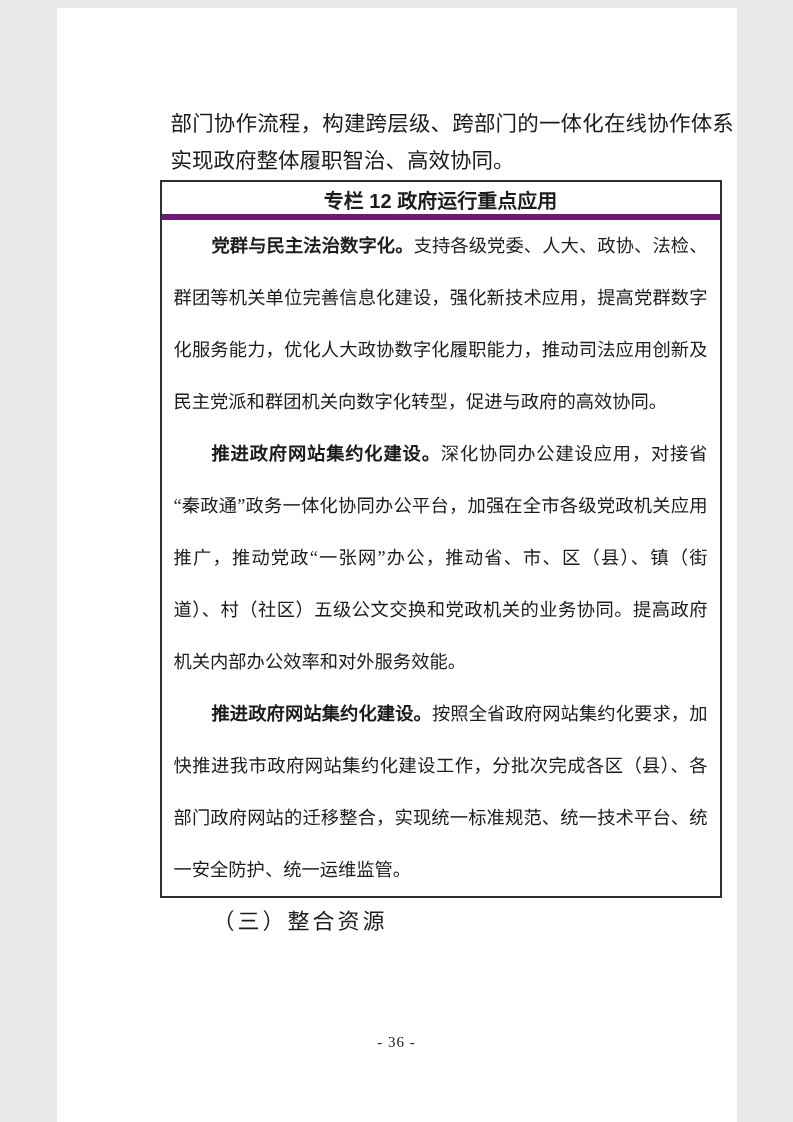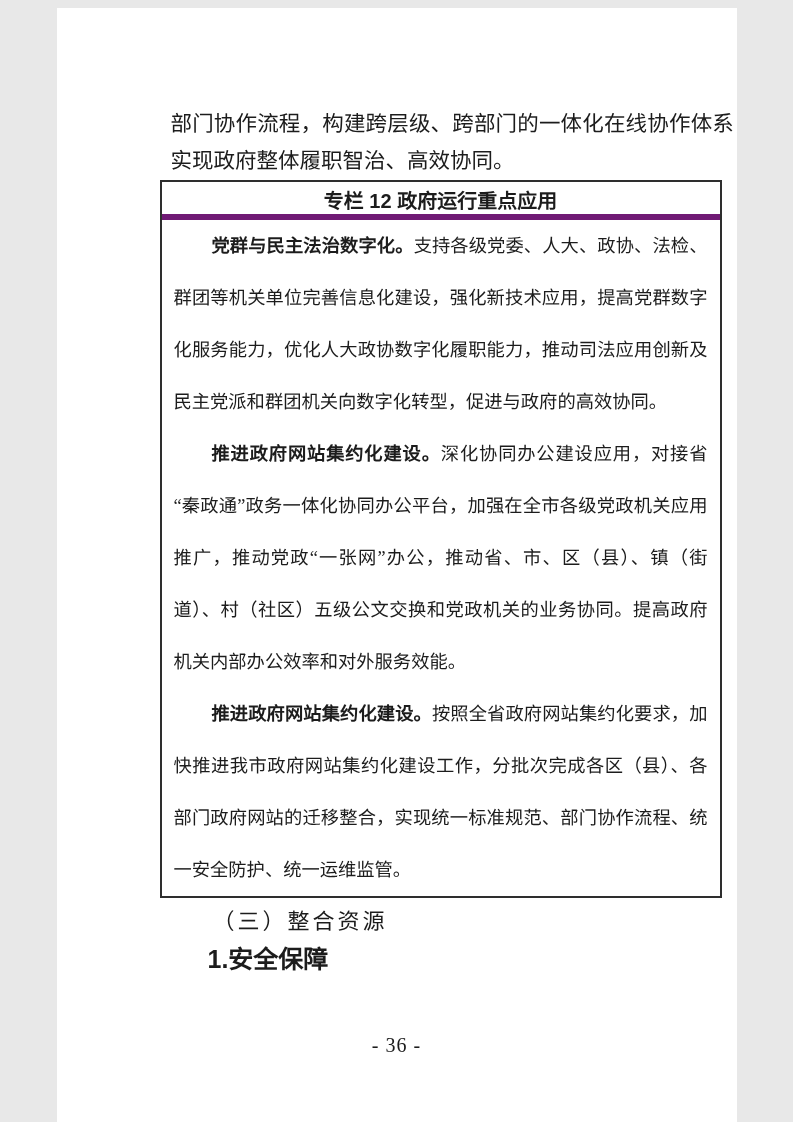"按照全省政府网站集约化要求，加快推进我市政府网站集约化建设工作，分批次完成各区（" span { text: 部门协作流程 -> 统一技术平台 }
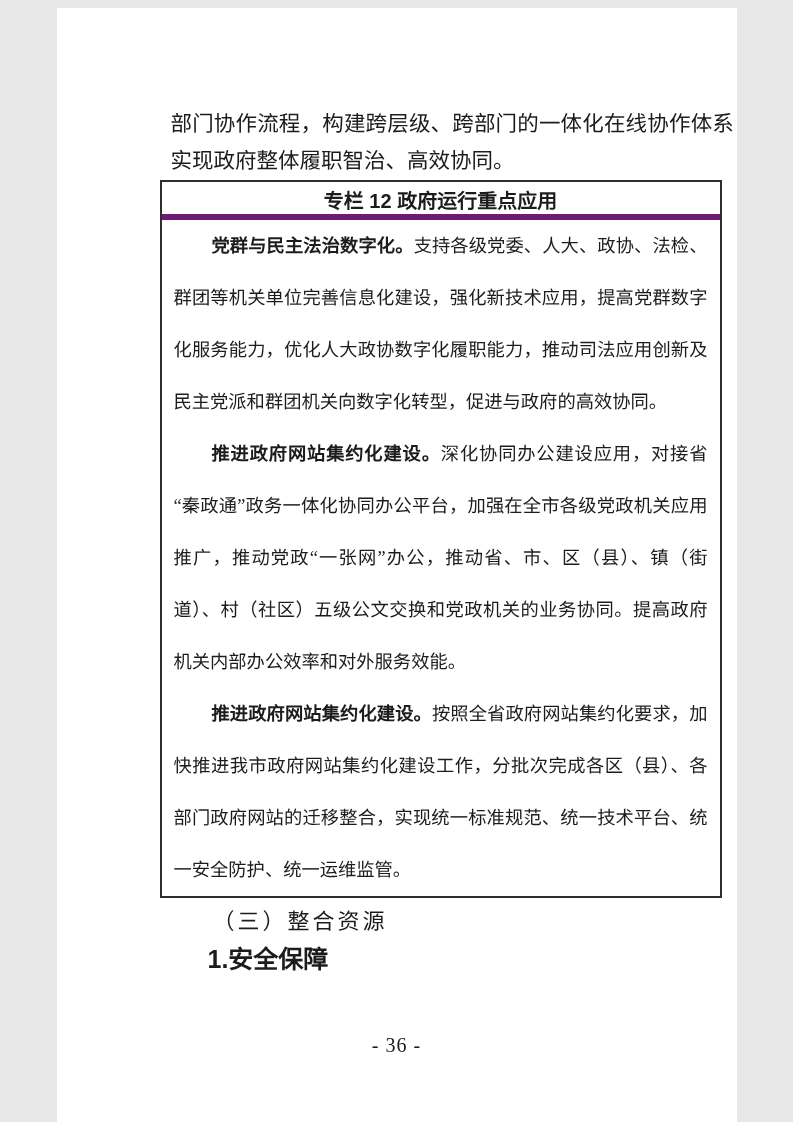"1.安全保障" p.subsection-heading { html: <p>1.安全保障</p> -> none }
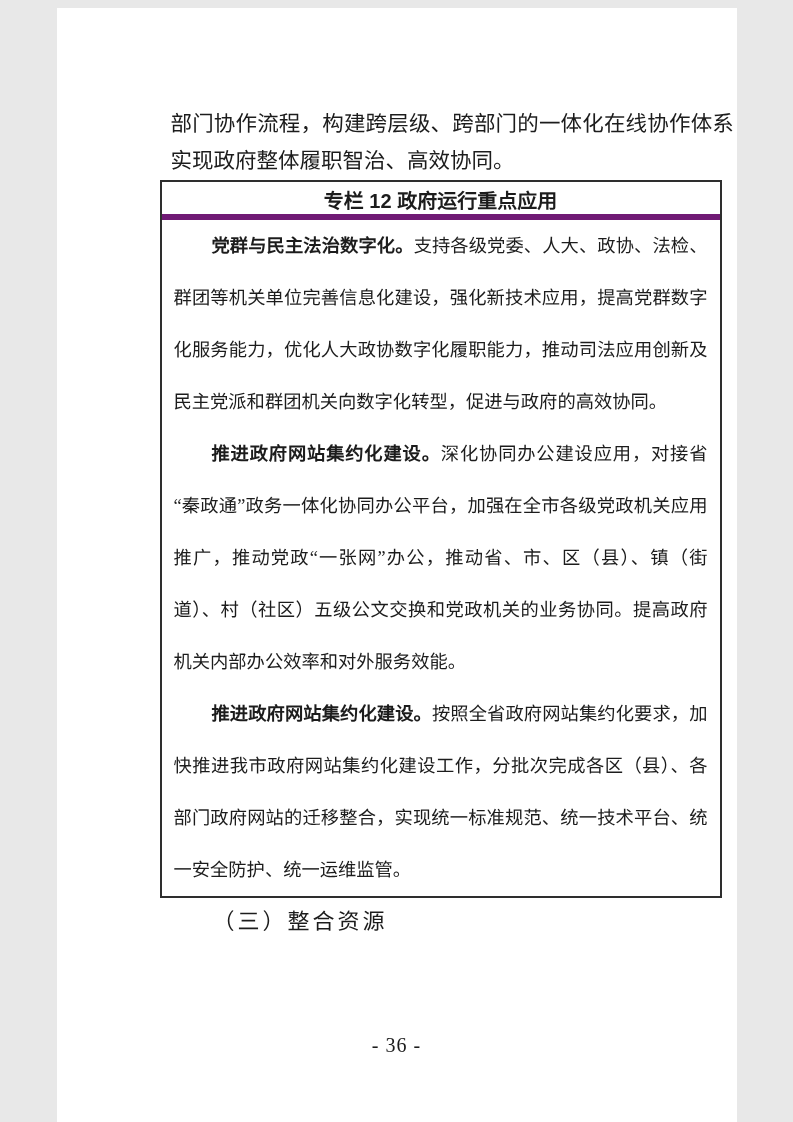"- 36 -" .page-number { font-size: 20px -> 15px }
